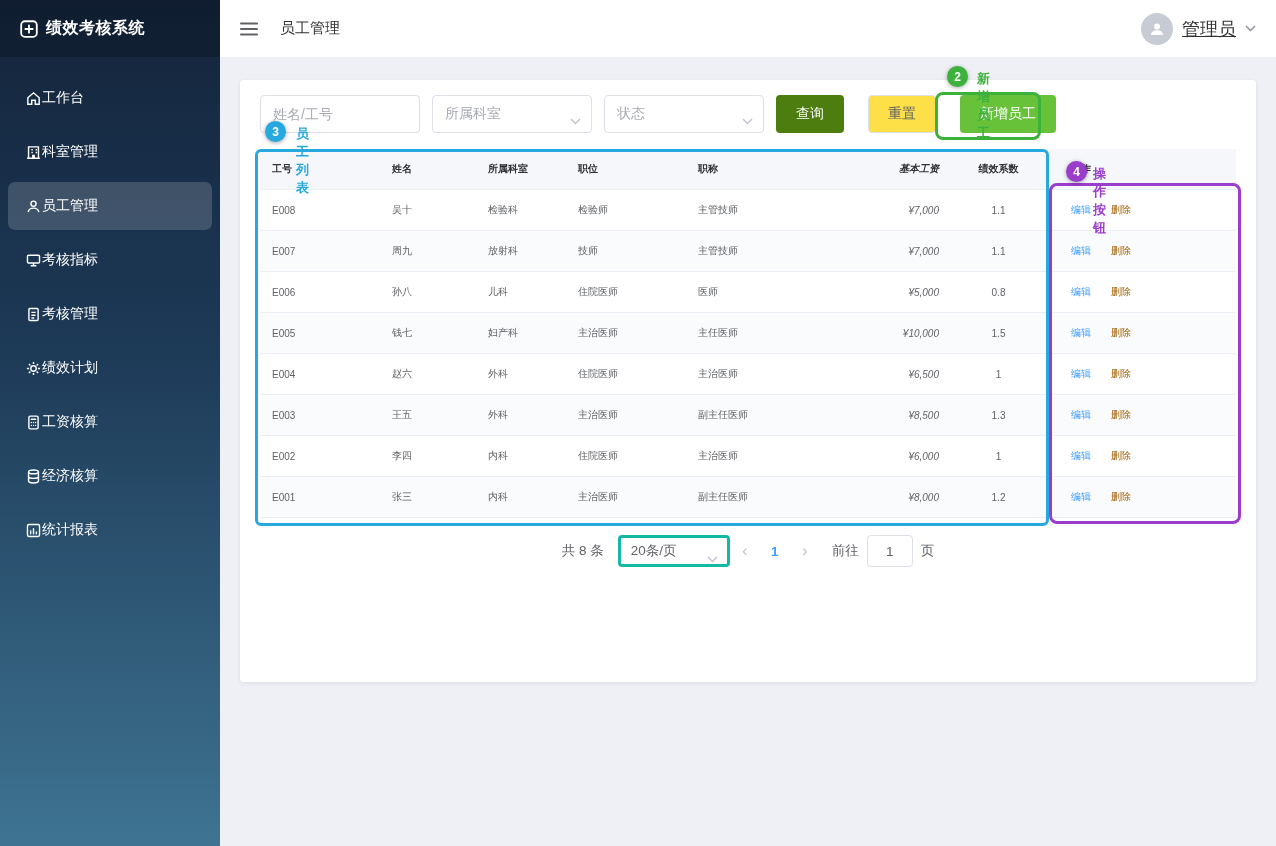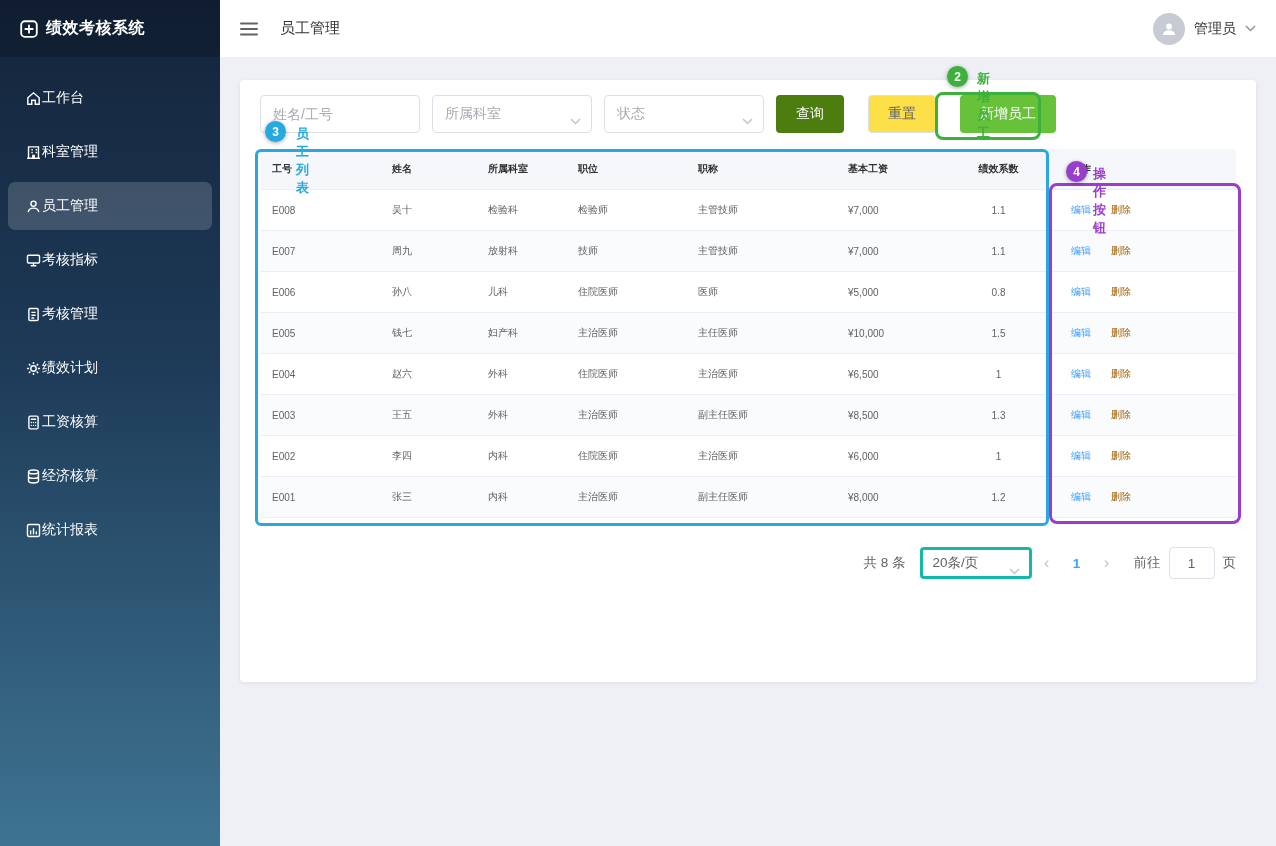"管理员" .user-name { font-size: 14px -> 18px; text-decoration: none -> underline }
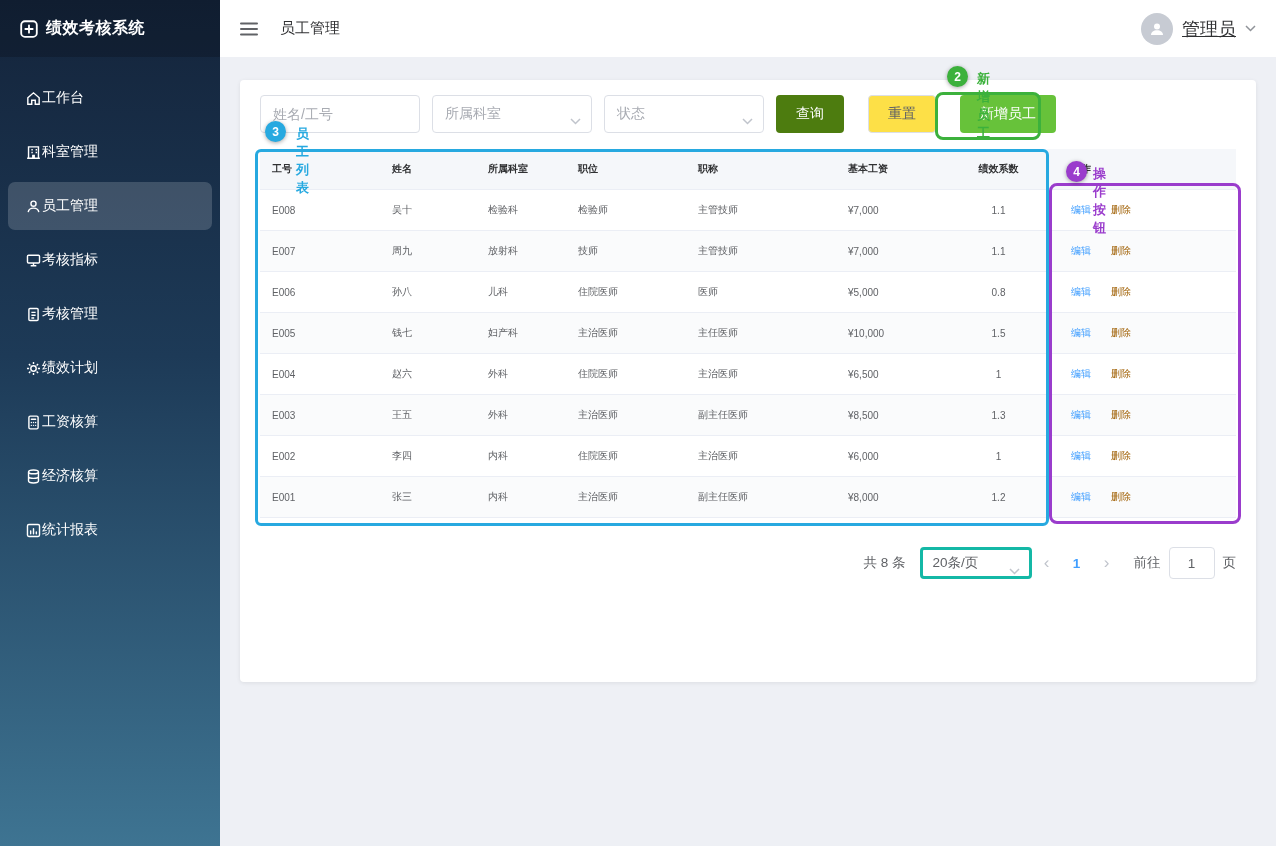"基本工资" .al-r { font-style: none -> italic; text-align: left -> right }
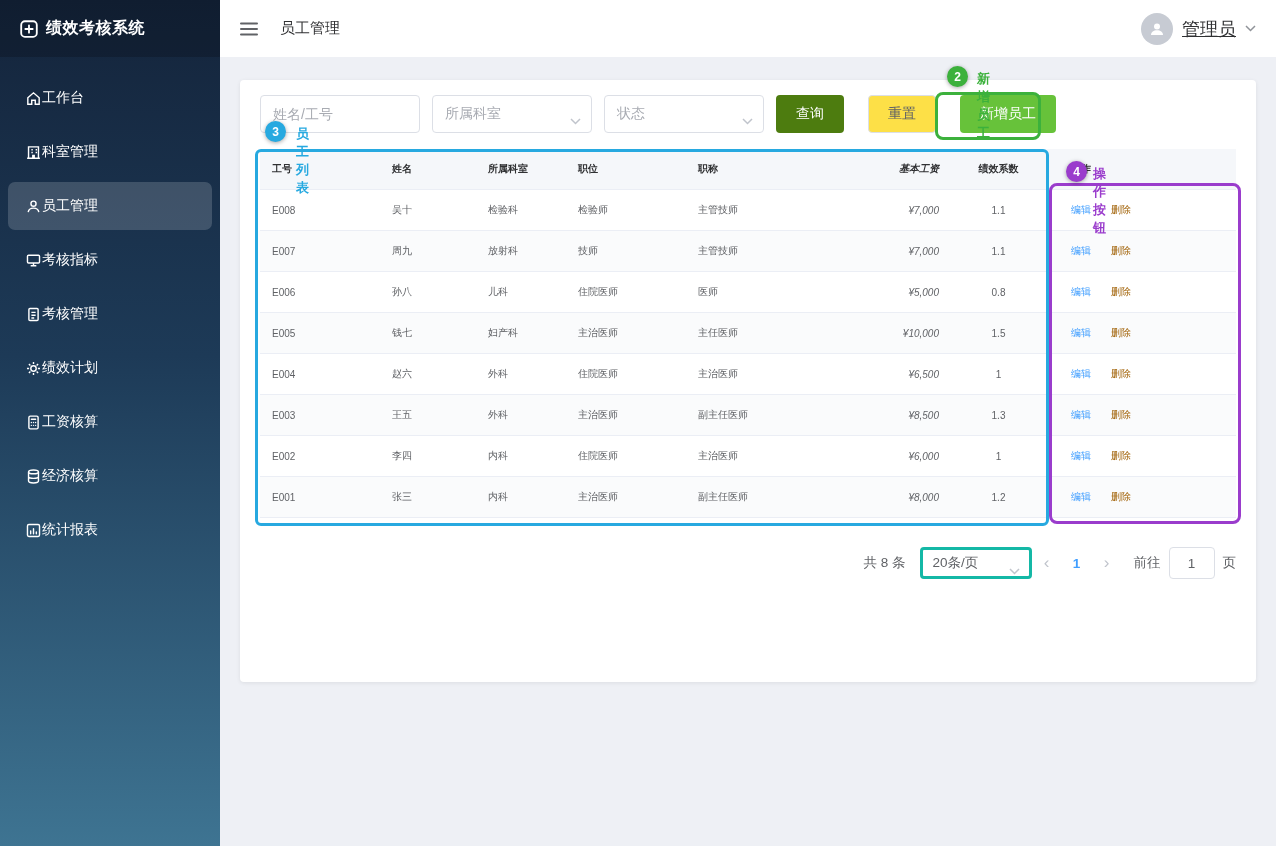"共 8 条" .pager { justify-content: flex-end -> center; margin-top: 29px -> 17px }
